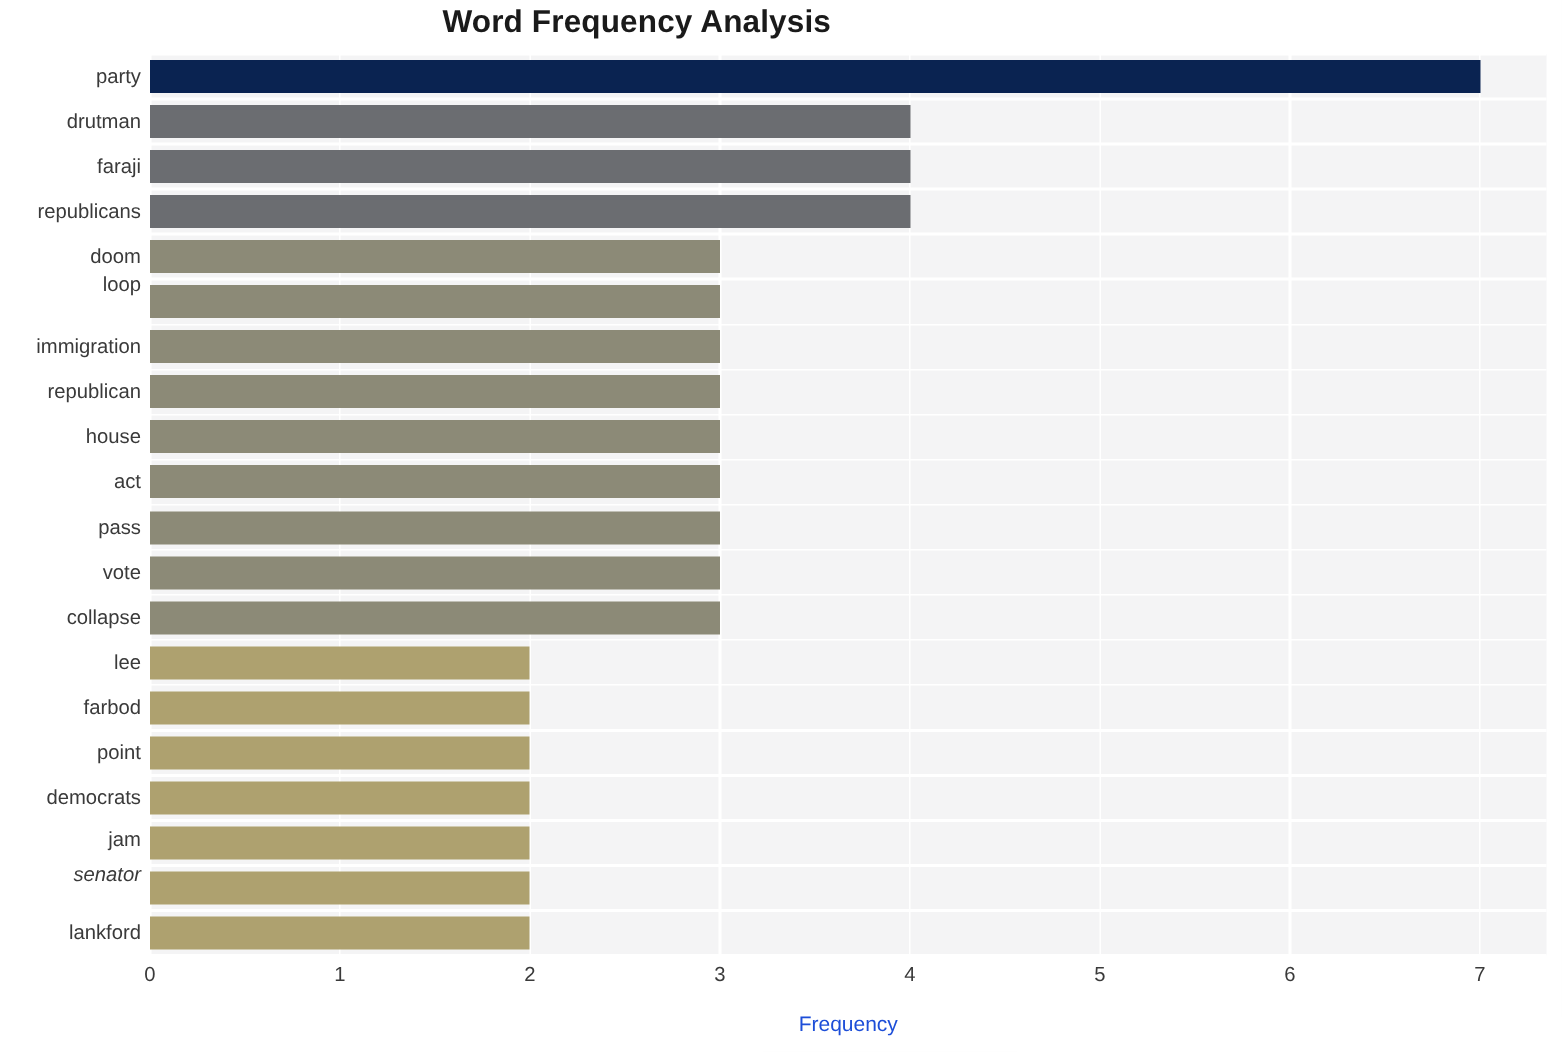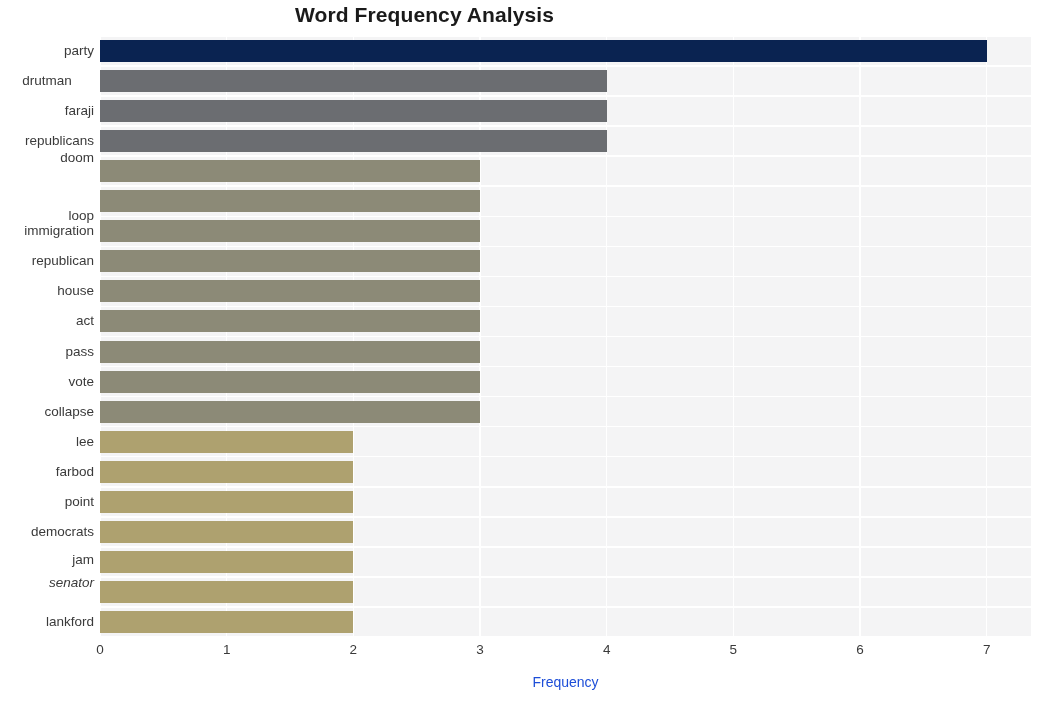"drutman" div.y-tick-label { text-align: center -> none }
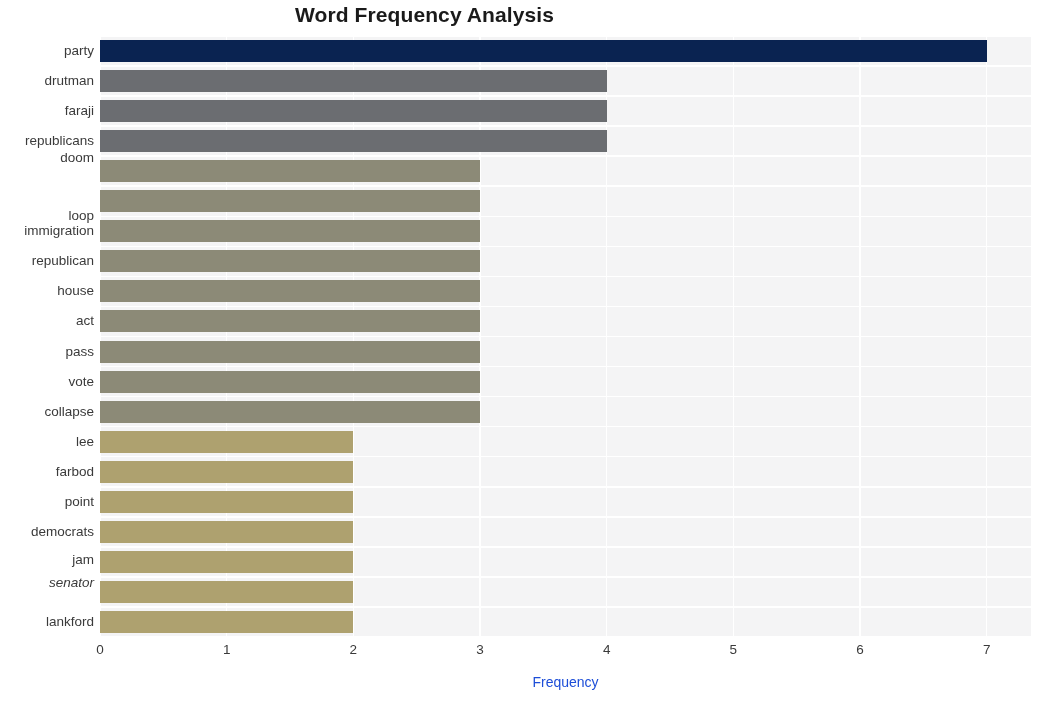"doom" div.y-tick-label { top: 115px -> 128px }
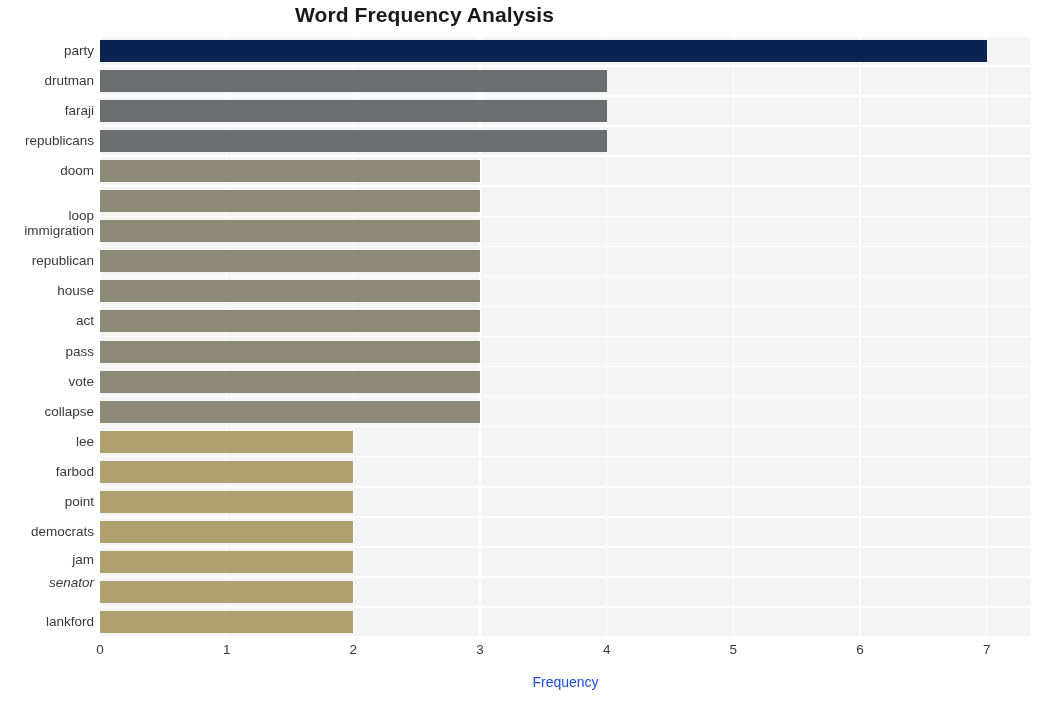"loop" div.y-tick-label { top: 173px -> 147px }
